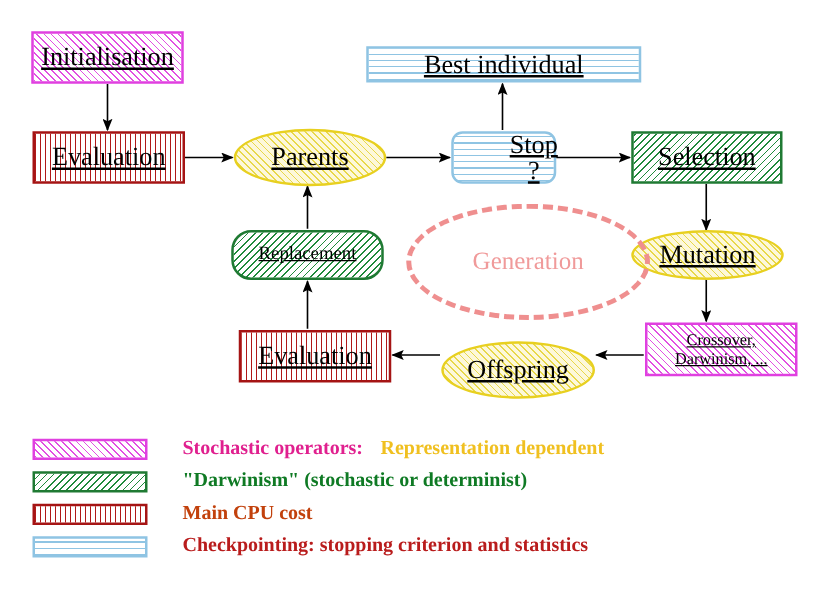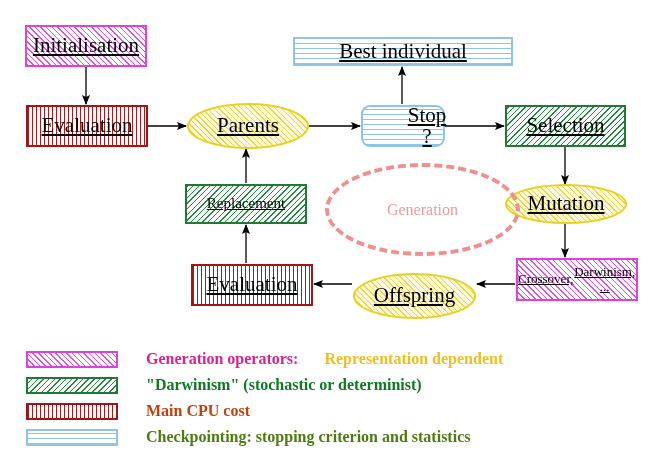"Replacement" div.node { border-radius: none -> 16px }
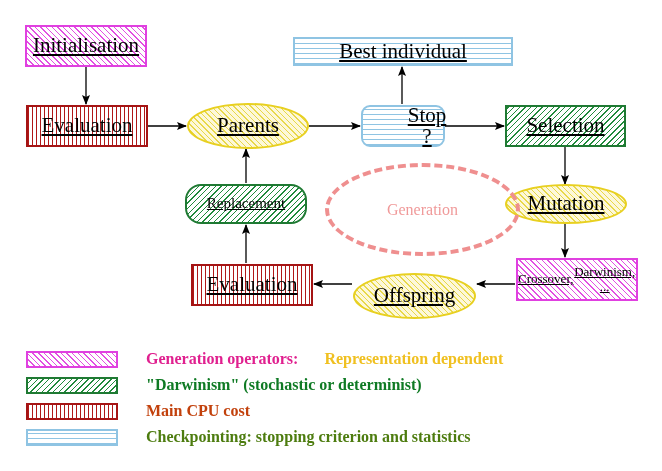"Generation" .gen-label { font-size: 16px -> 20px }
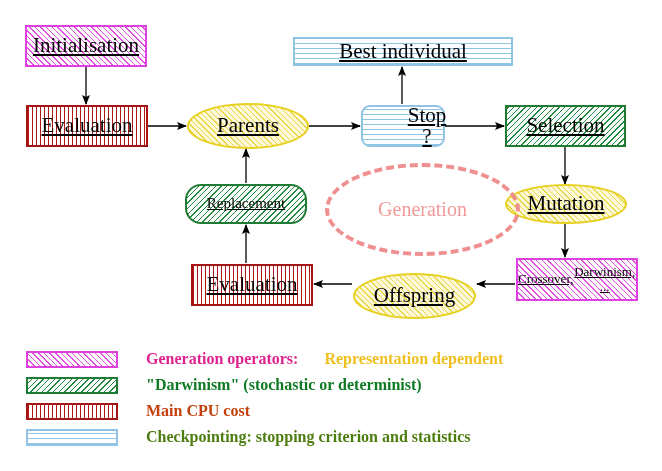"Crossover," div.node { flex-direction: row -> column }
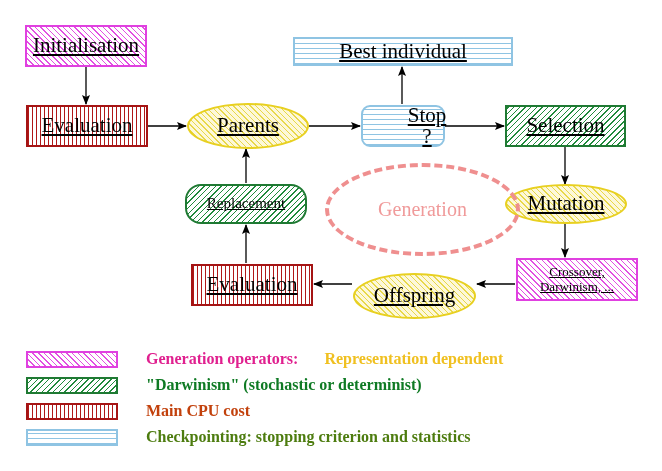"Generation operators:" span.legend-text { text: Generation -> Stochastic }
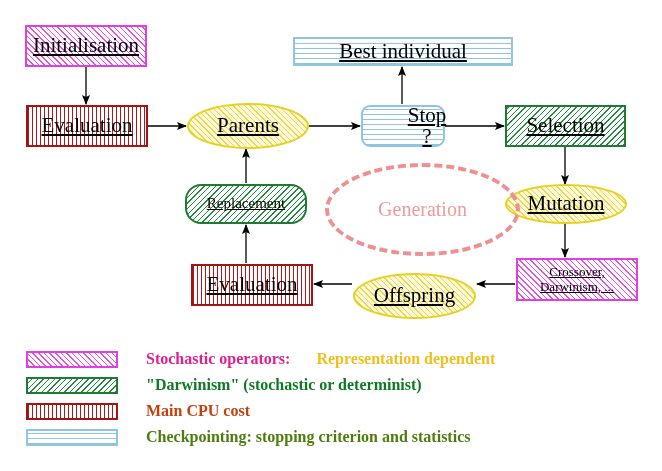"Representation dependent" .legend-text.sub { margin-left: 26px -> 14px }
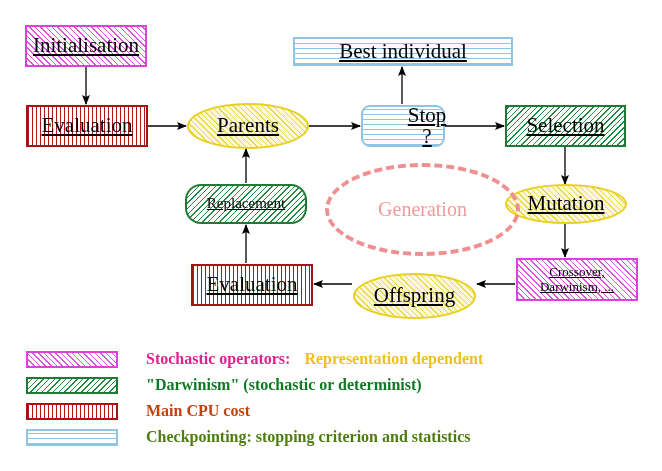"Checkpointing: stopping criterion and" .lt-blue { color: #4d7c0f -> #b91c1c }
